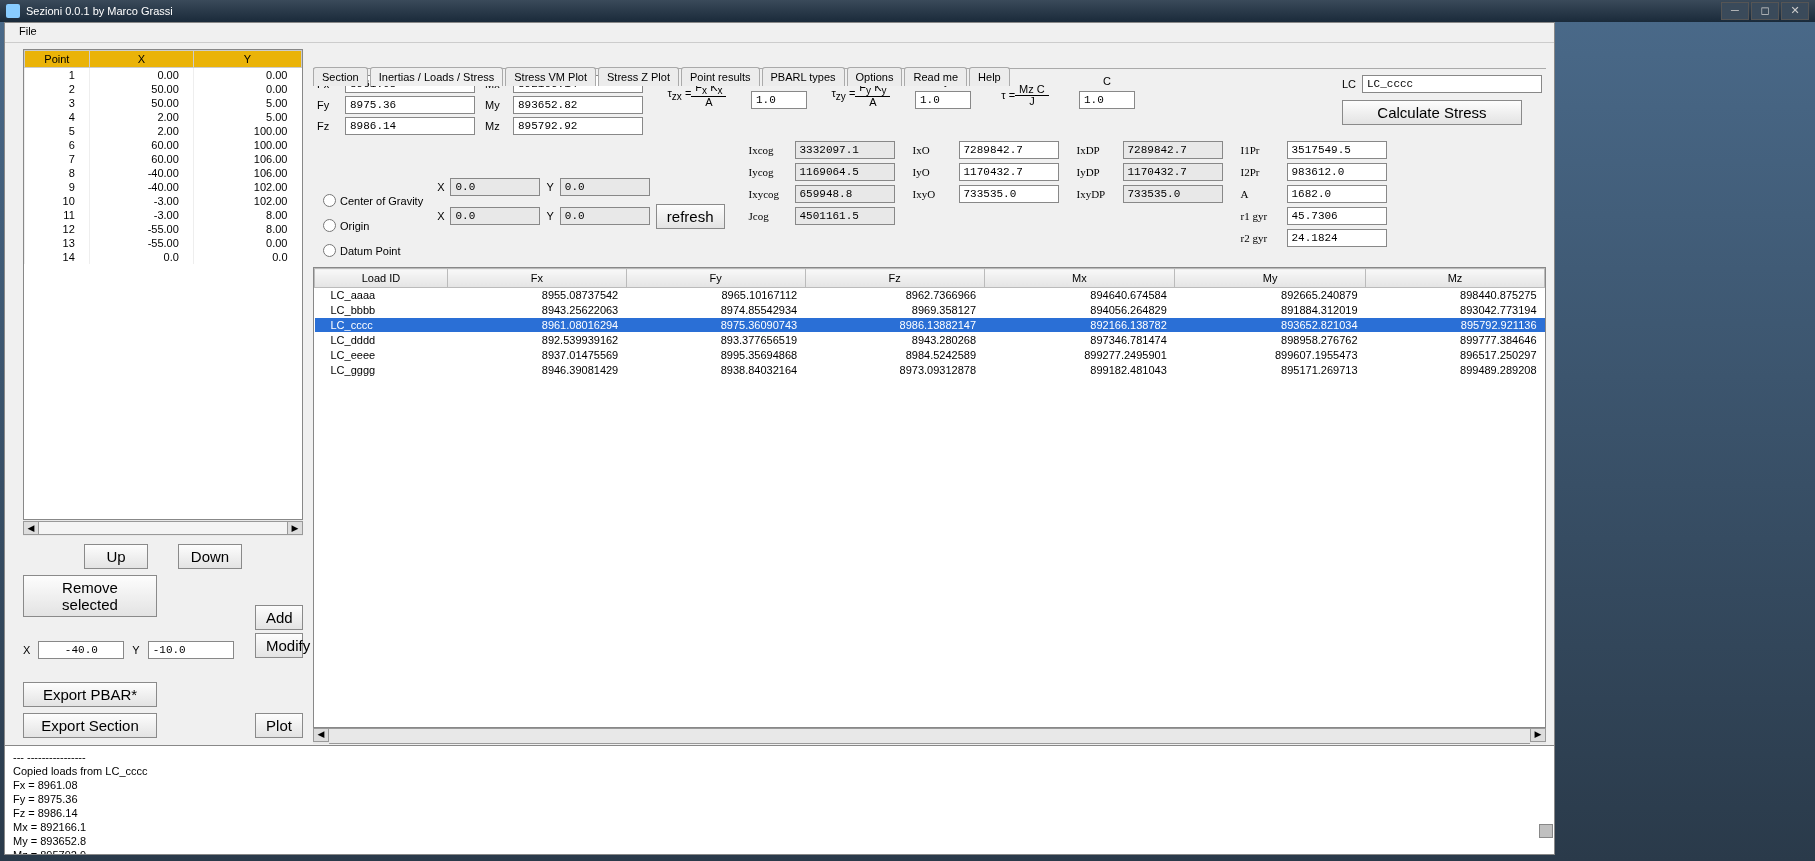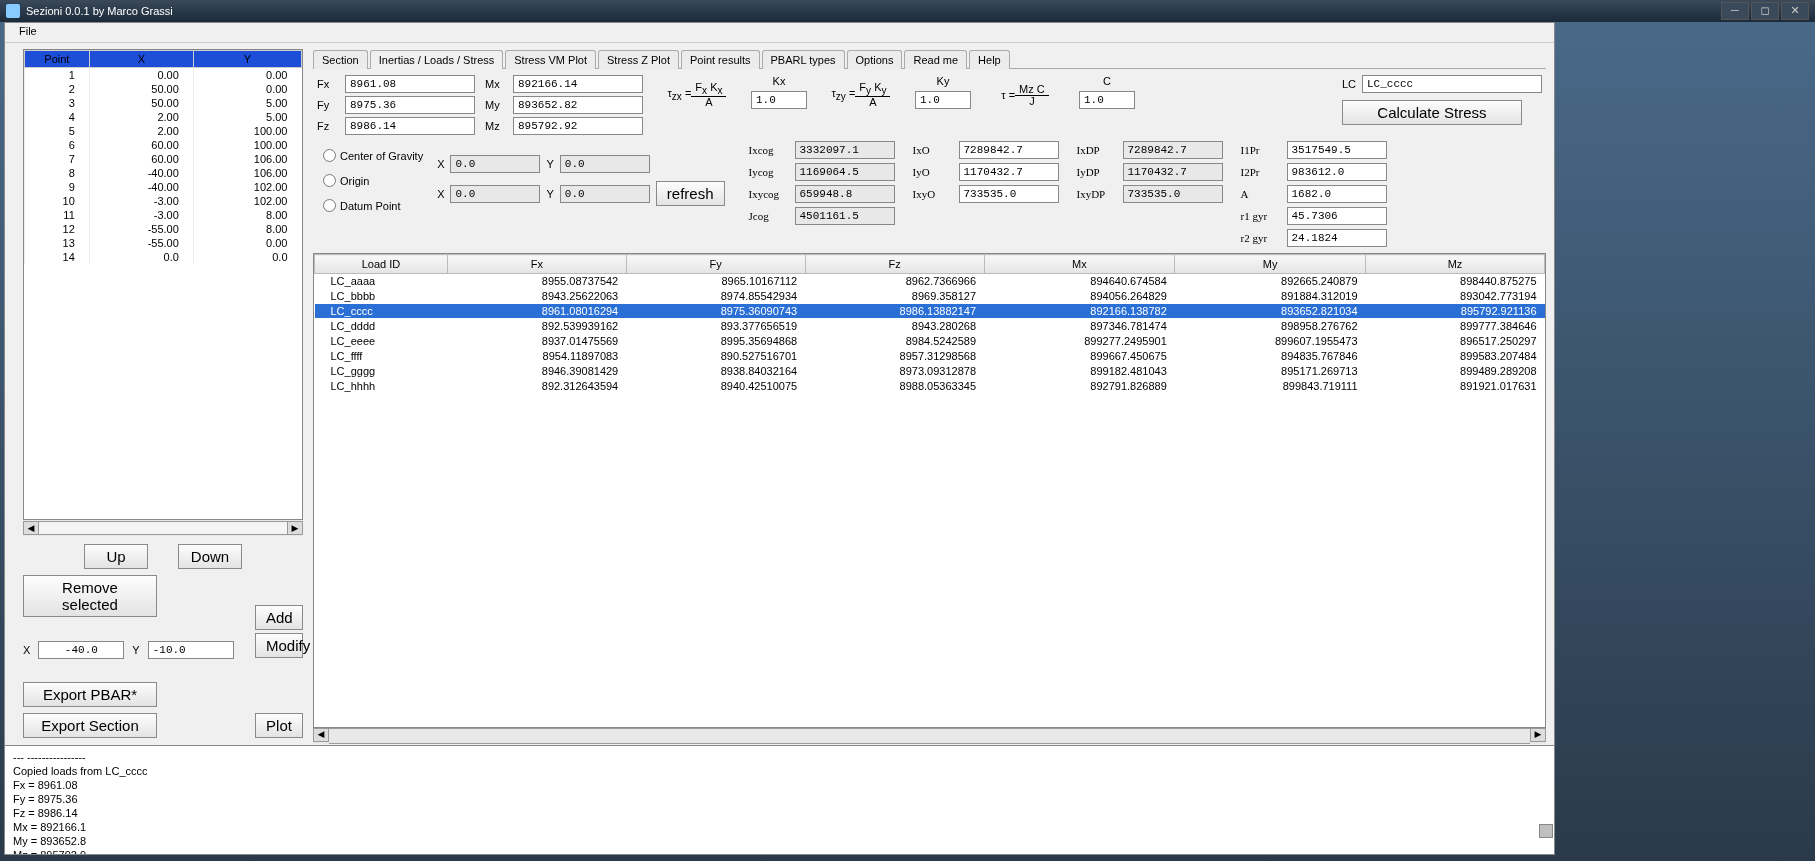"Point" table.points th { background: #1d4ed8 -> #eab308 }
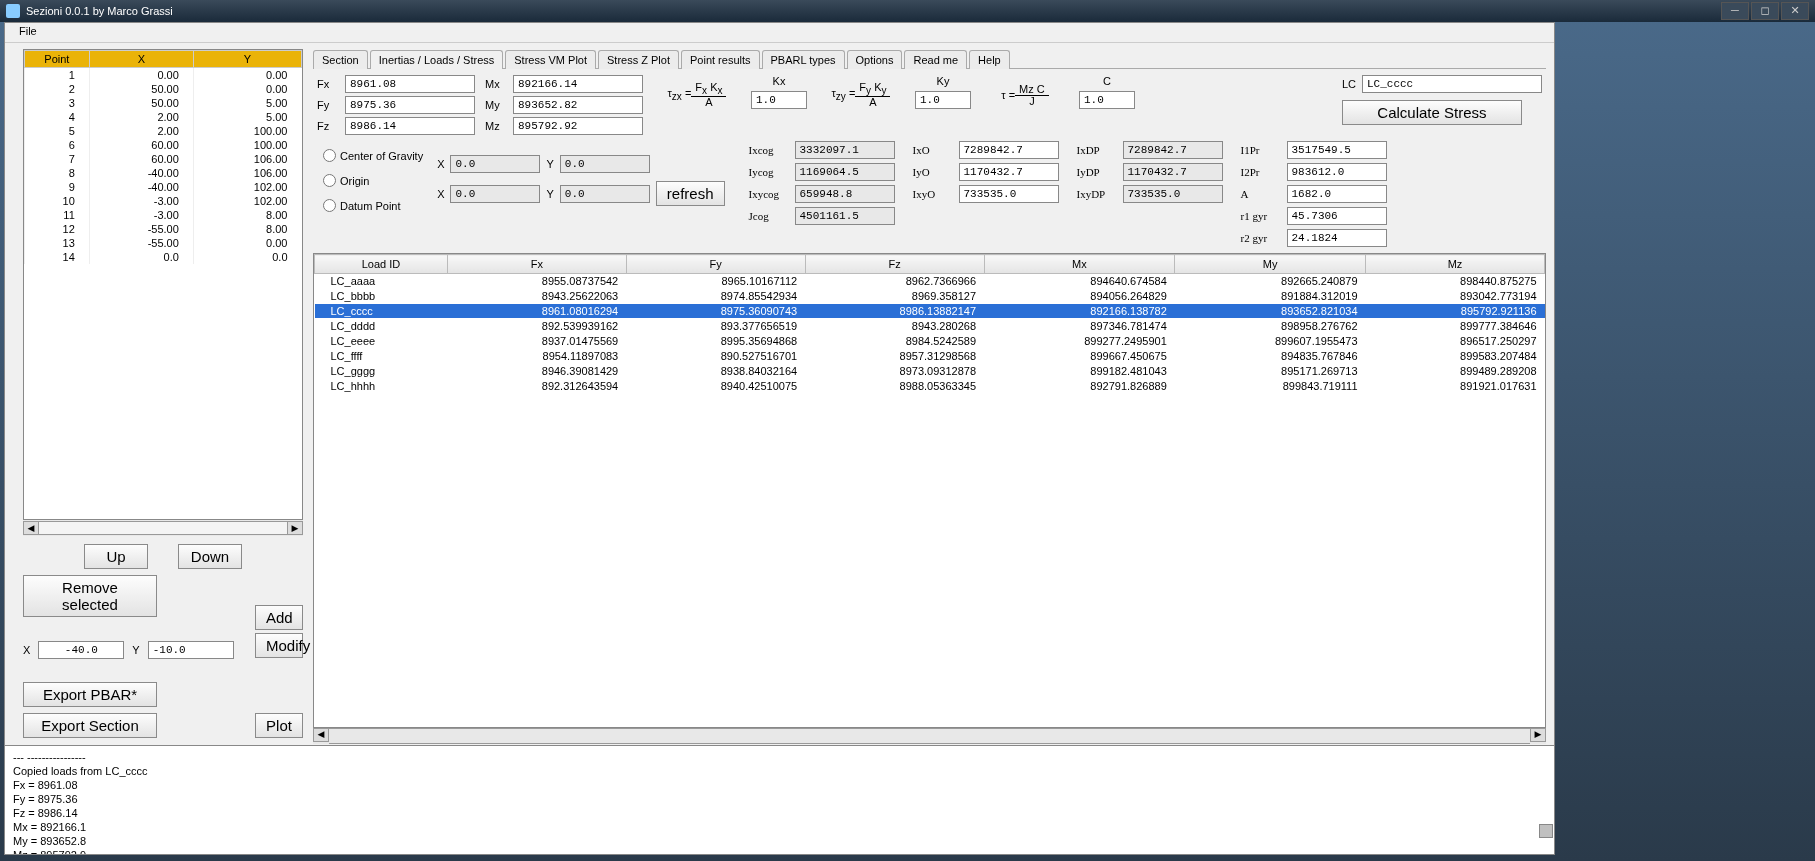"Section" .tab { top: 1px -> 18px }
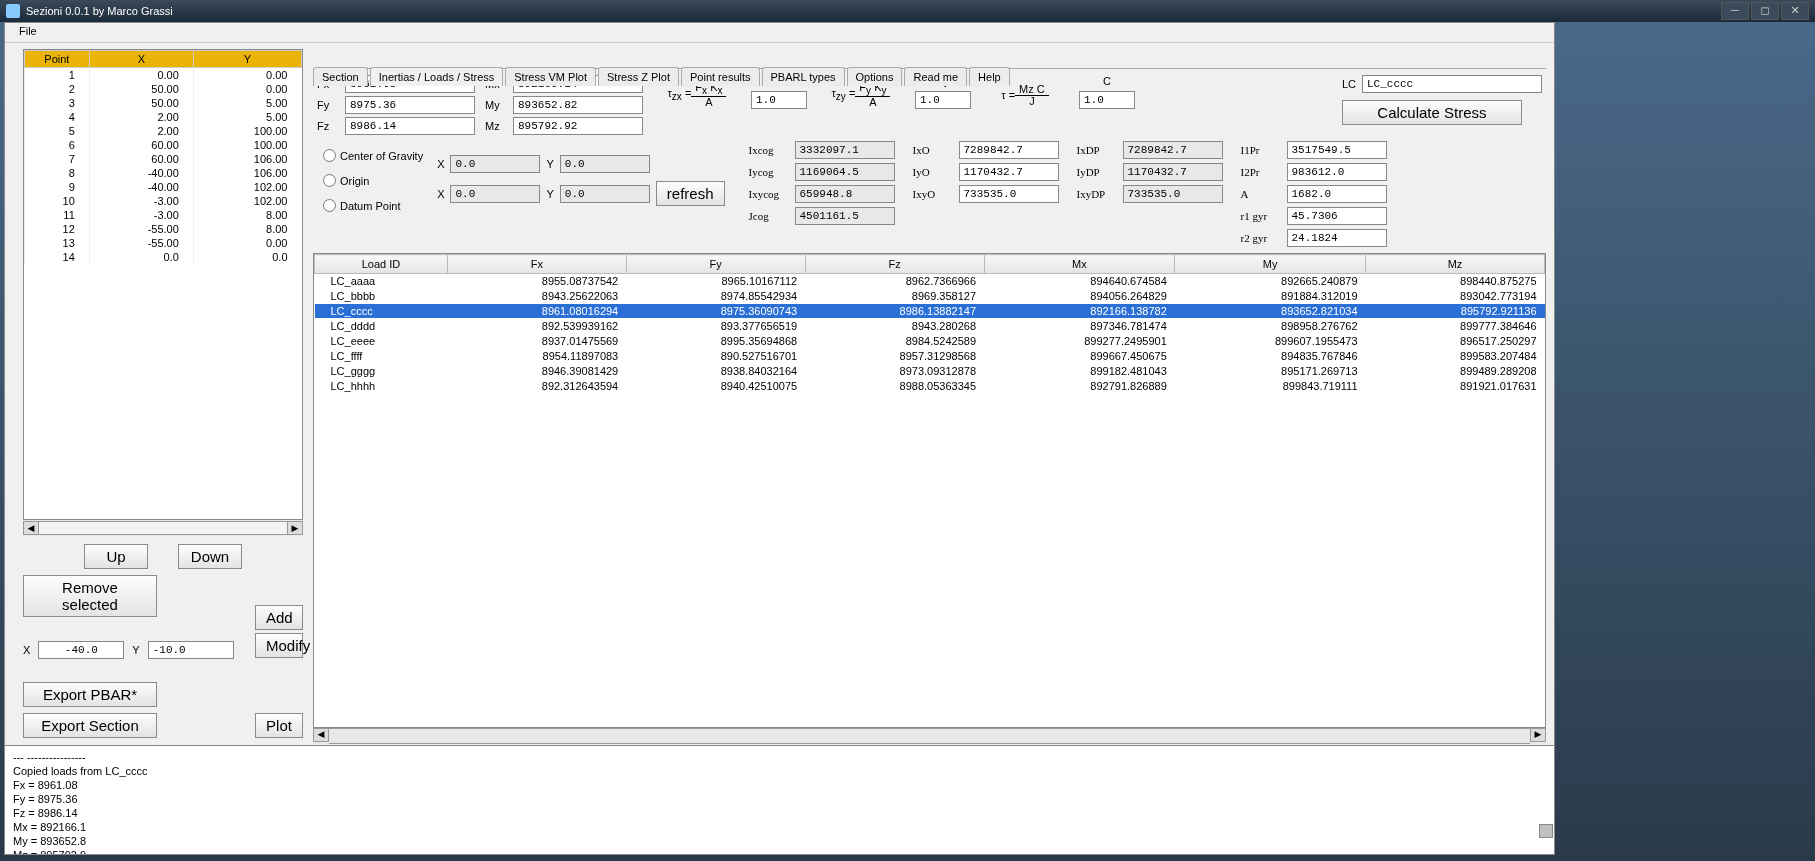"Center of Gravity" .radios { margin-top: none -> 45px }
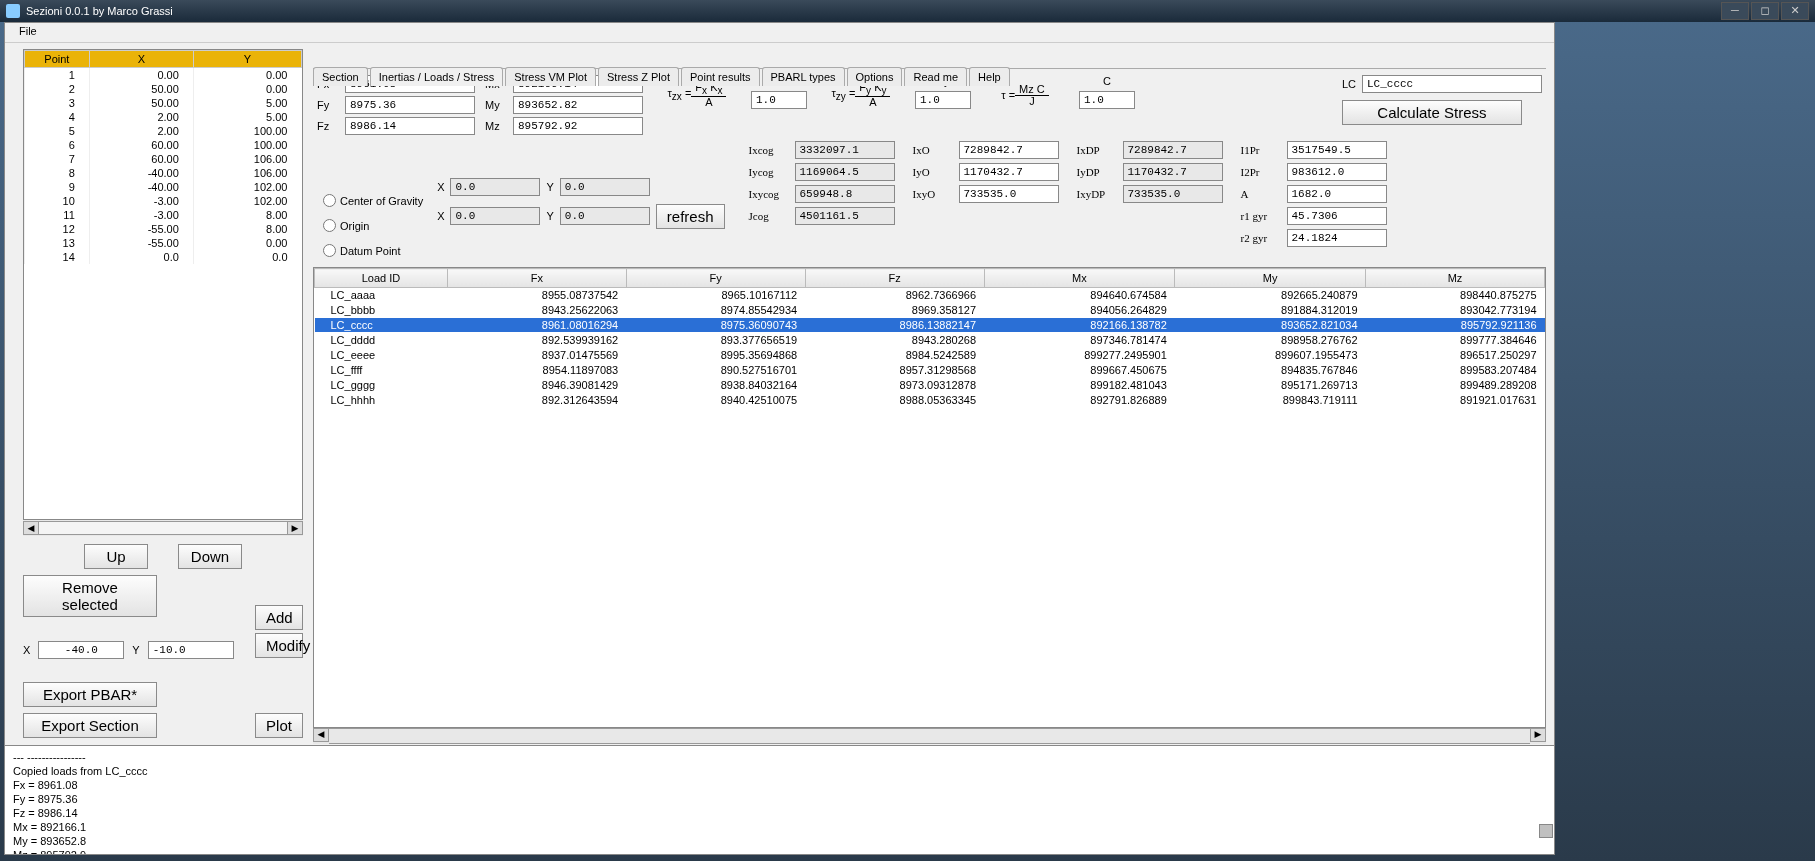"LC_ffff" tr { html: <tr> <td>LC_ffff</td> <td>8954.11897083</td> <td>890.527516701</td> <td>8957.31298568</td> <td>899667.450675</td> <td>894835.767846</td> <td>899583.207484</td> </tr> -> none }
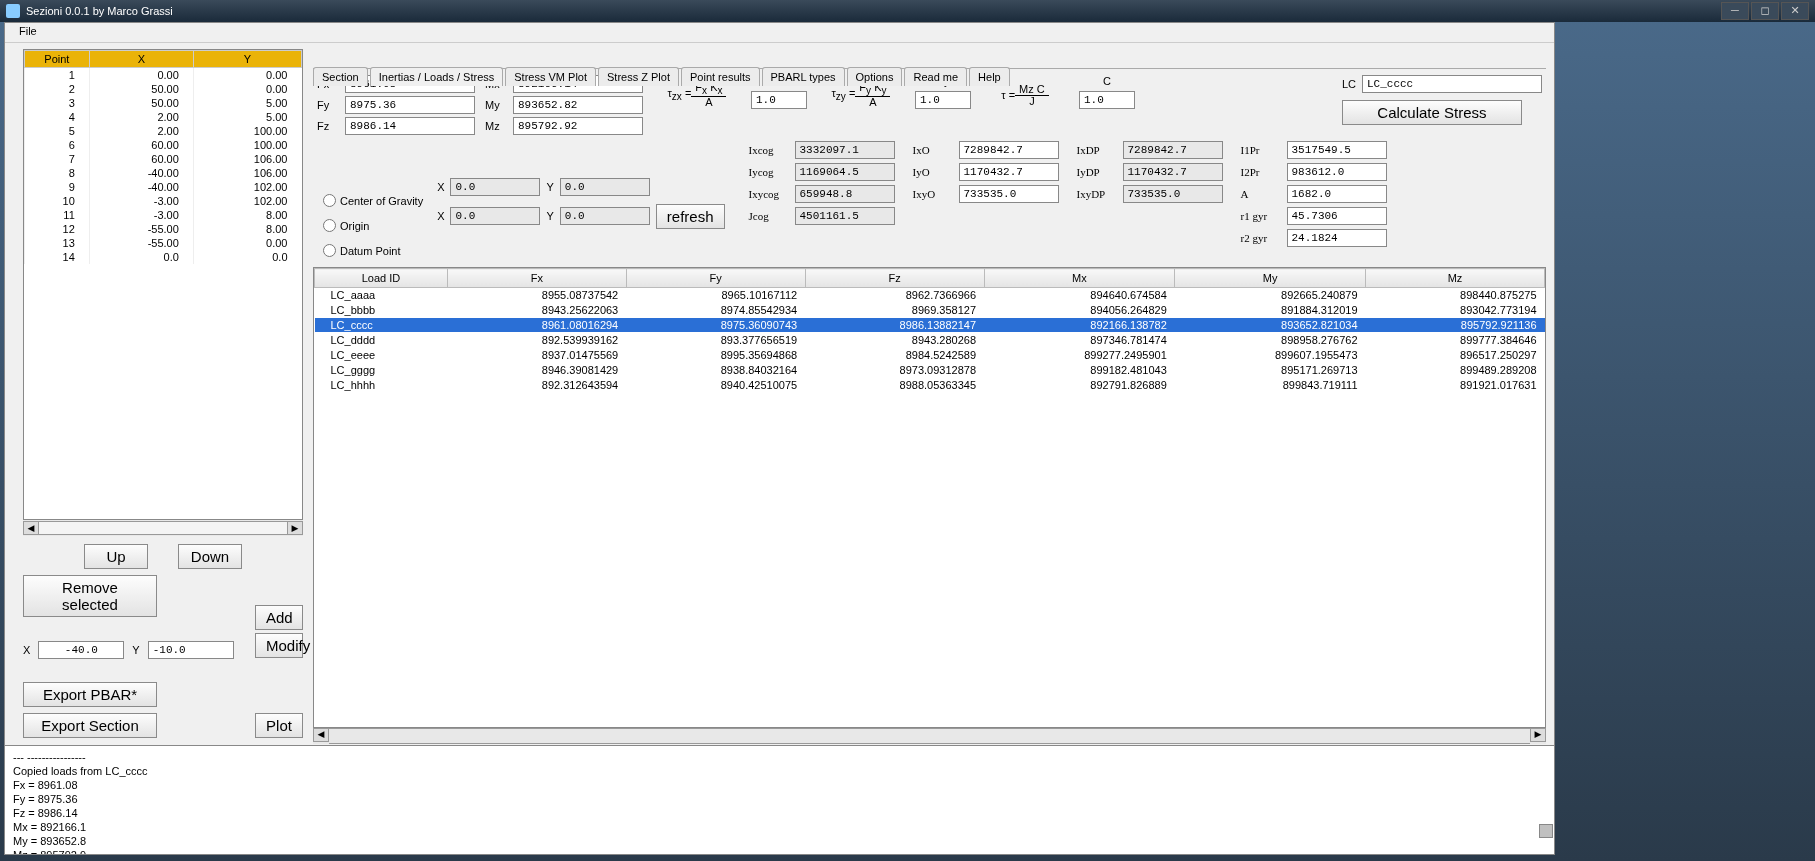"LC_hhhh" tr { html: <tr> <td>LC_hhhh</td> <td>892.312643594</td> <td>8940.42510075</td> <td>8988.05363345</td> <td>892791.826889</td> <td>899843.719111</td> <td>891921.017631</td> </tr> -> none }
